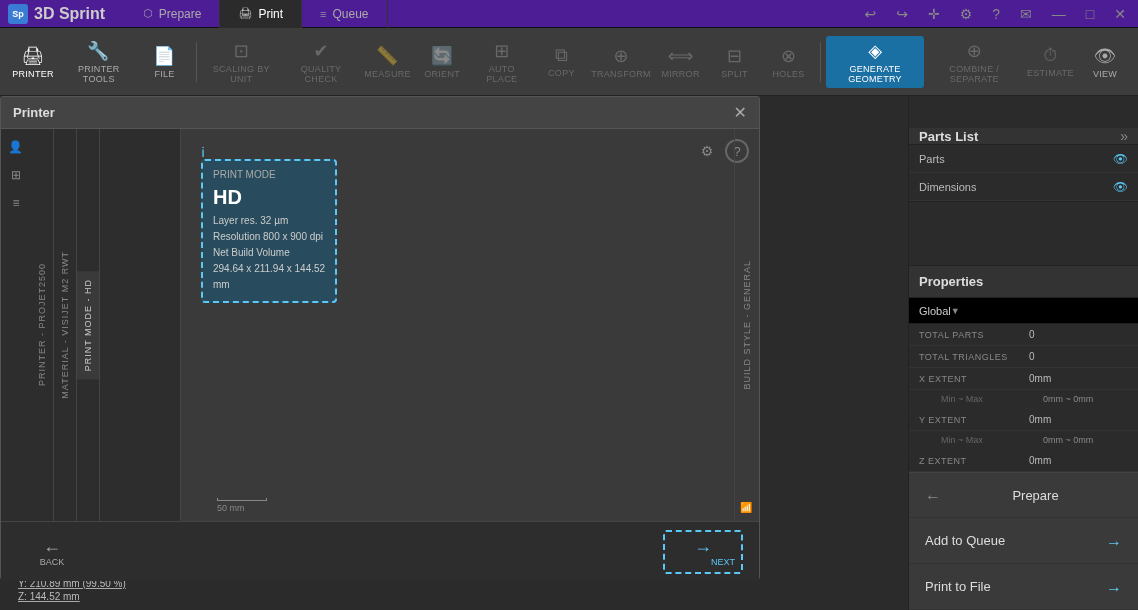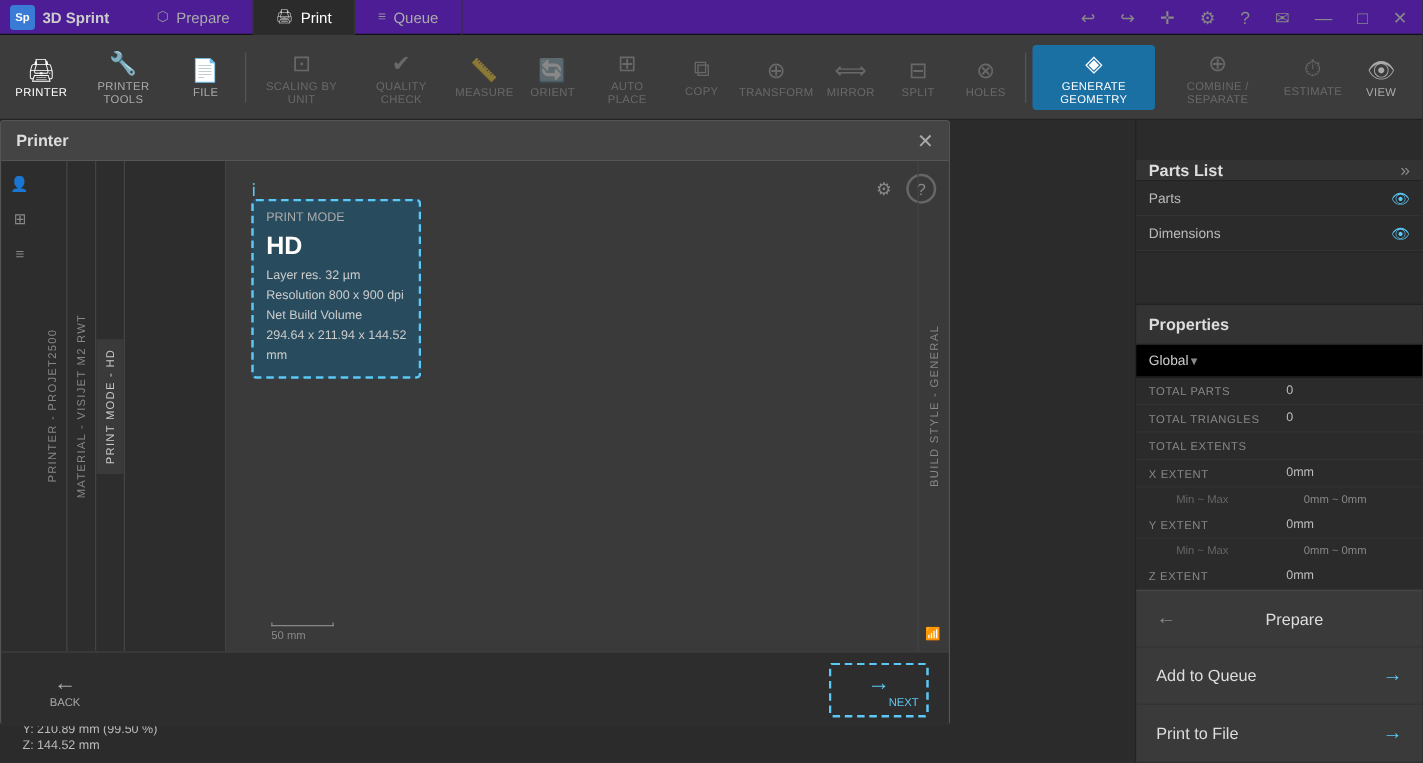"3D Sprint" #title-bar .app-title { font-size: 12px -> 16px }
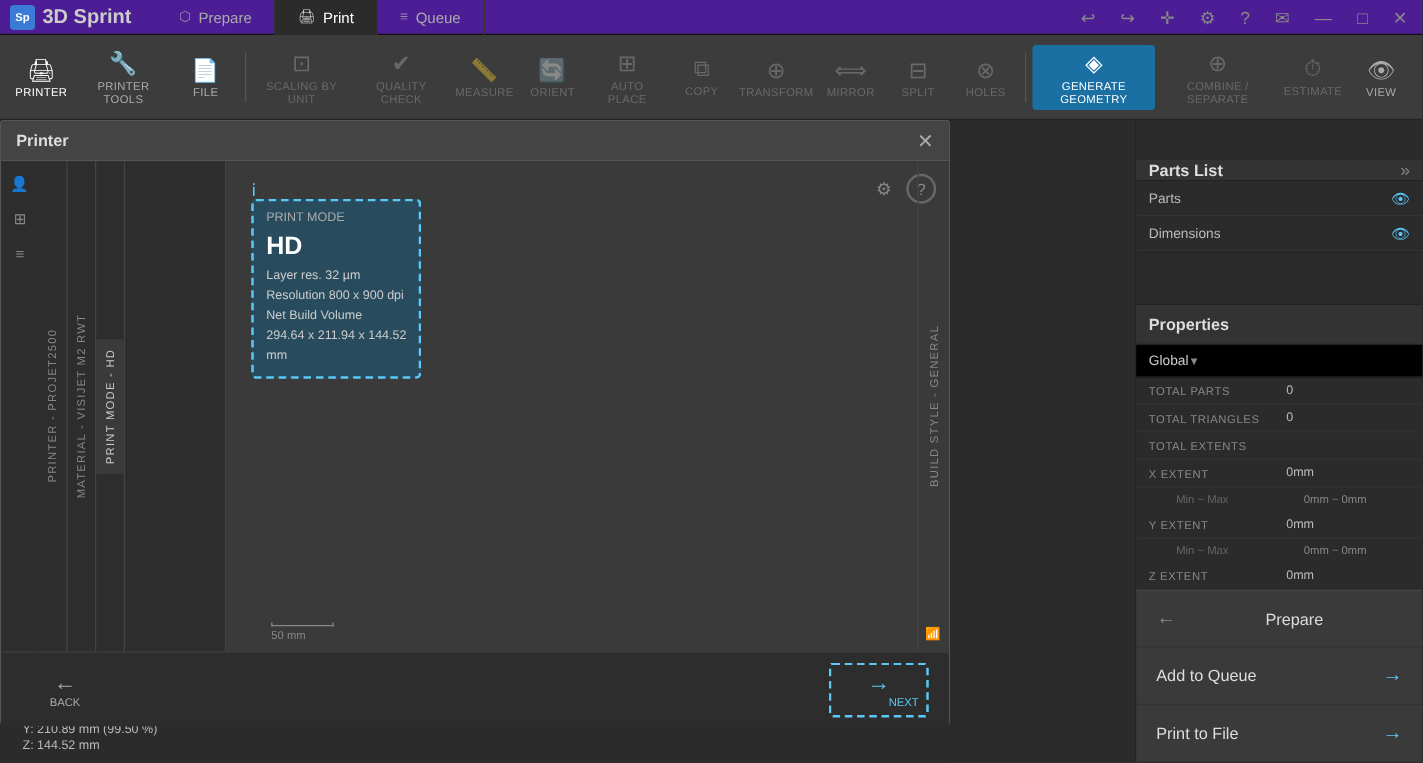"TOTAL EXTENTS" div.prop-row { html: <div> <span>TOTAL EXTENTS</span> <span></span> </div> -> none }
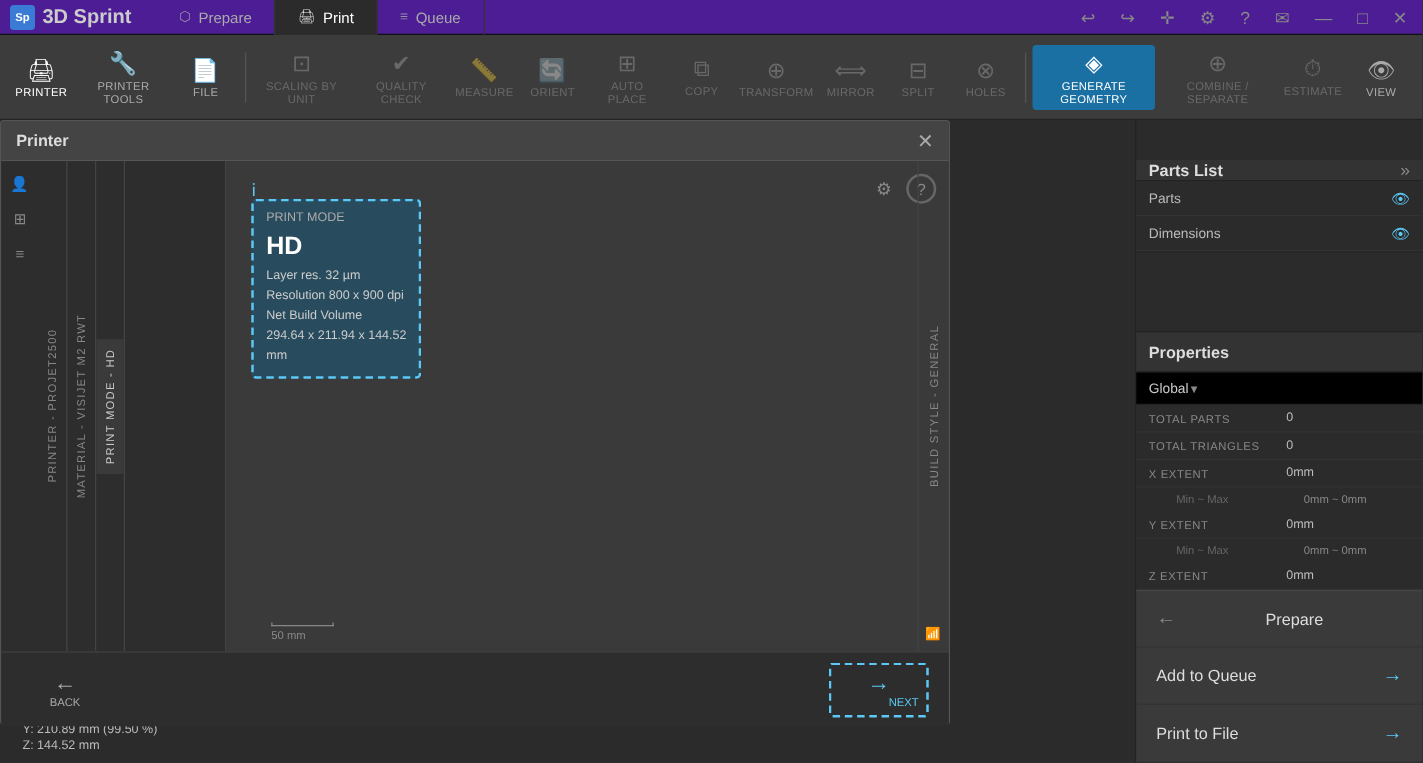"Y: 210.89 mm (99.50 %)" .info-row { text-decoration: none -> underline }
